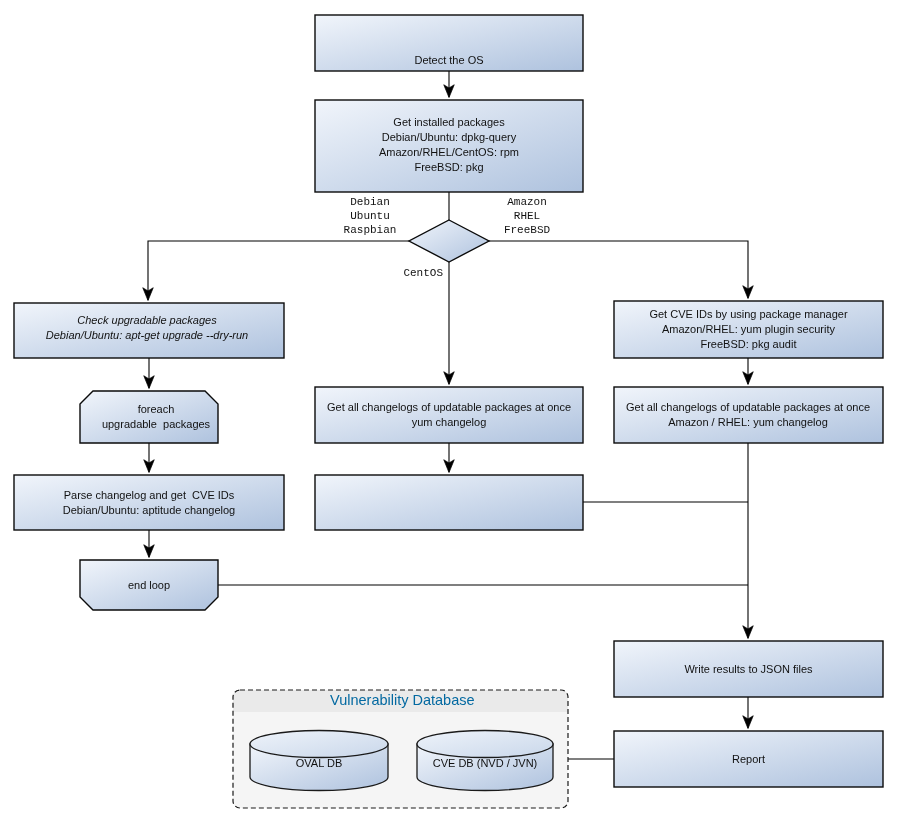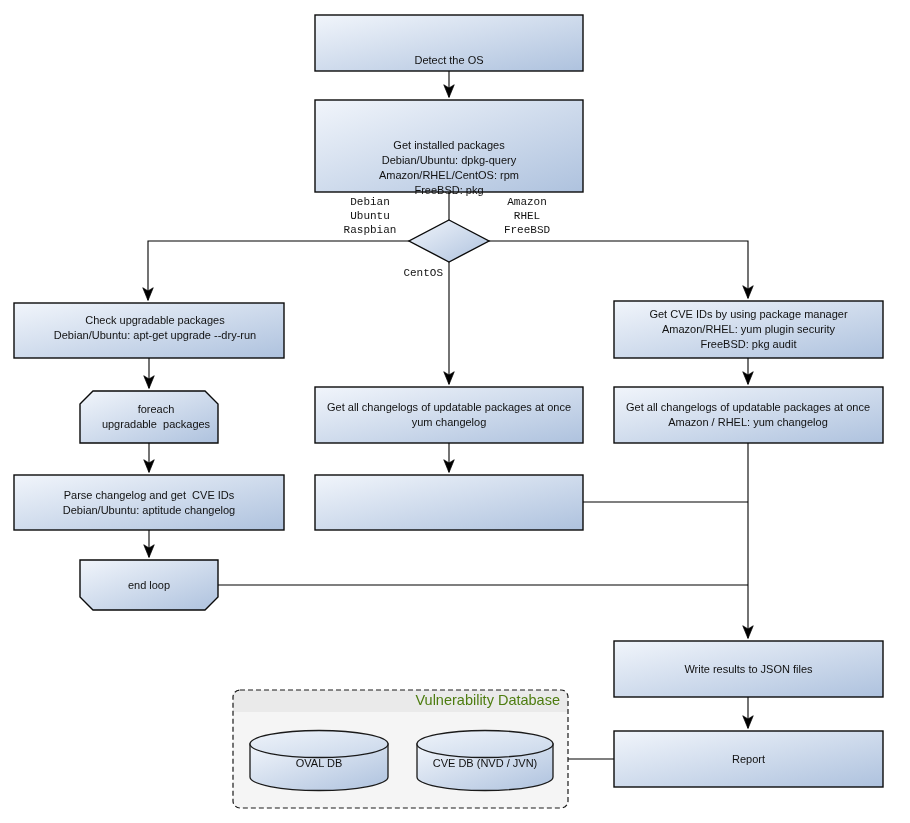"Get installed packages" div.node-label { top: 108px -> 85px }
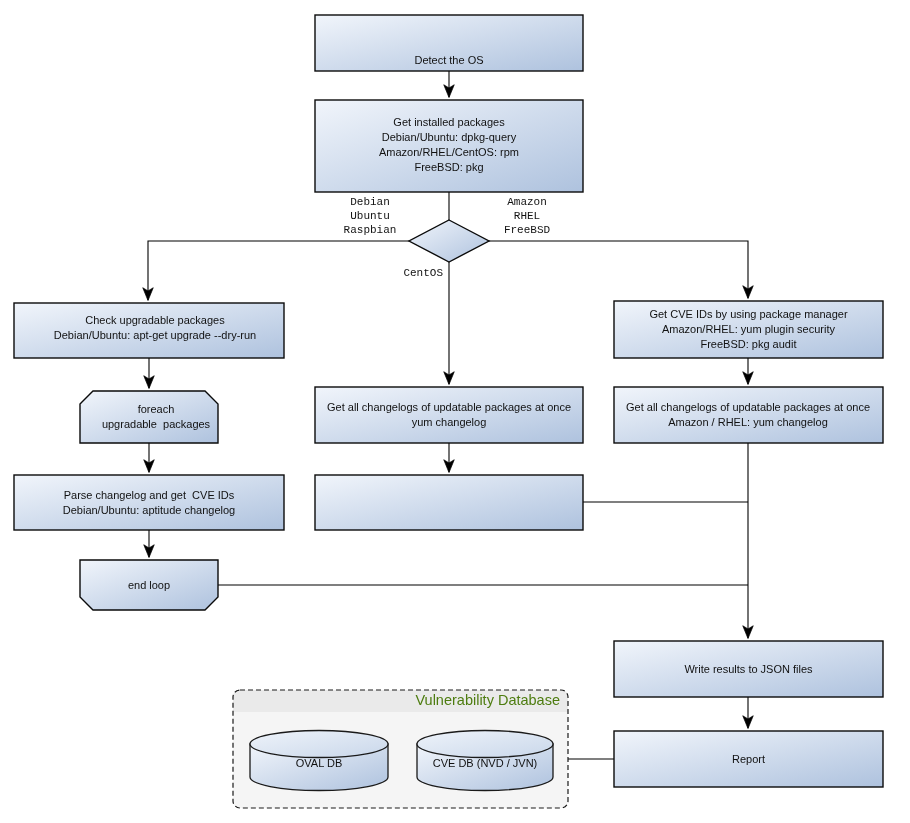"Check upgradable packages" div.node-label { font-style: none -> italic; left: 20px -> 12px }
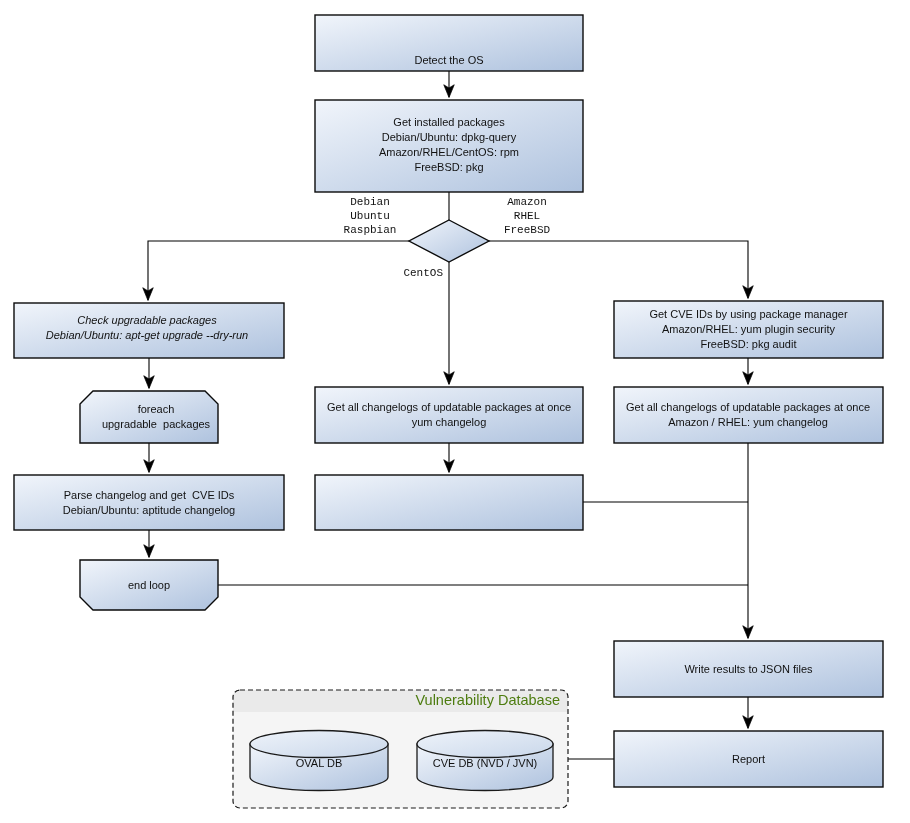"Vulnerability Database" .vdb-title { color: #4d7c0f -> #0369a1; text-align: right -> none }
